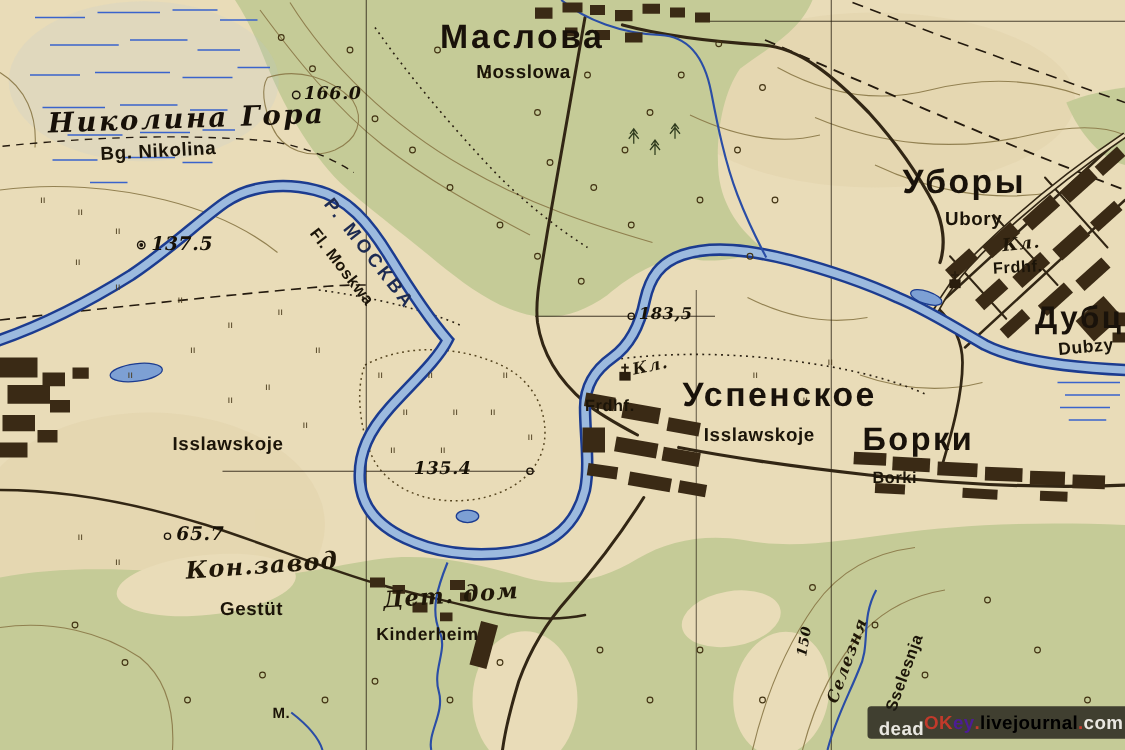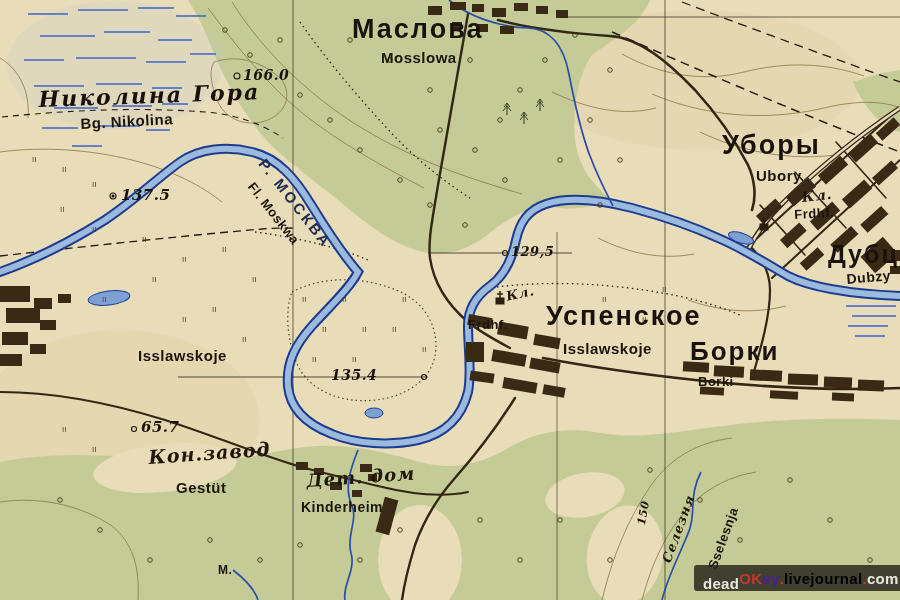"129,5" span.lbl { text: 129,5 -> 183,5 }
